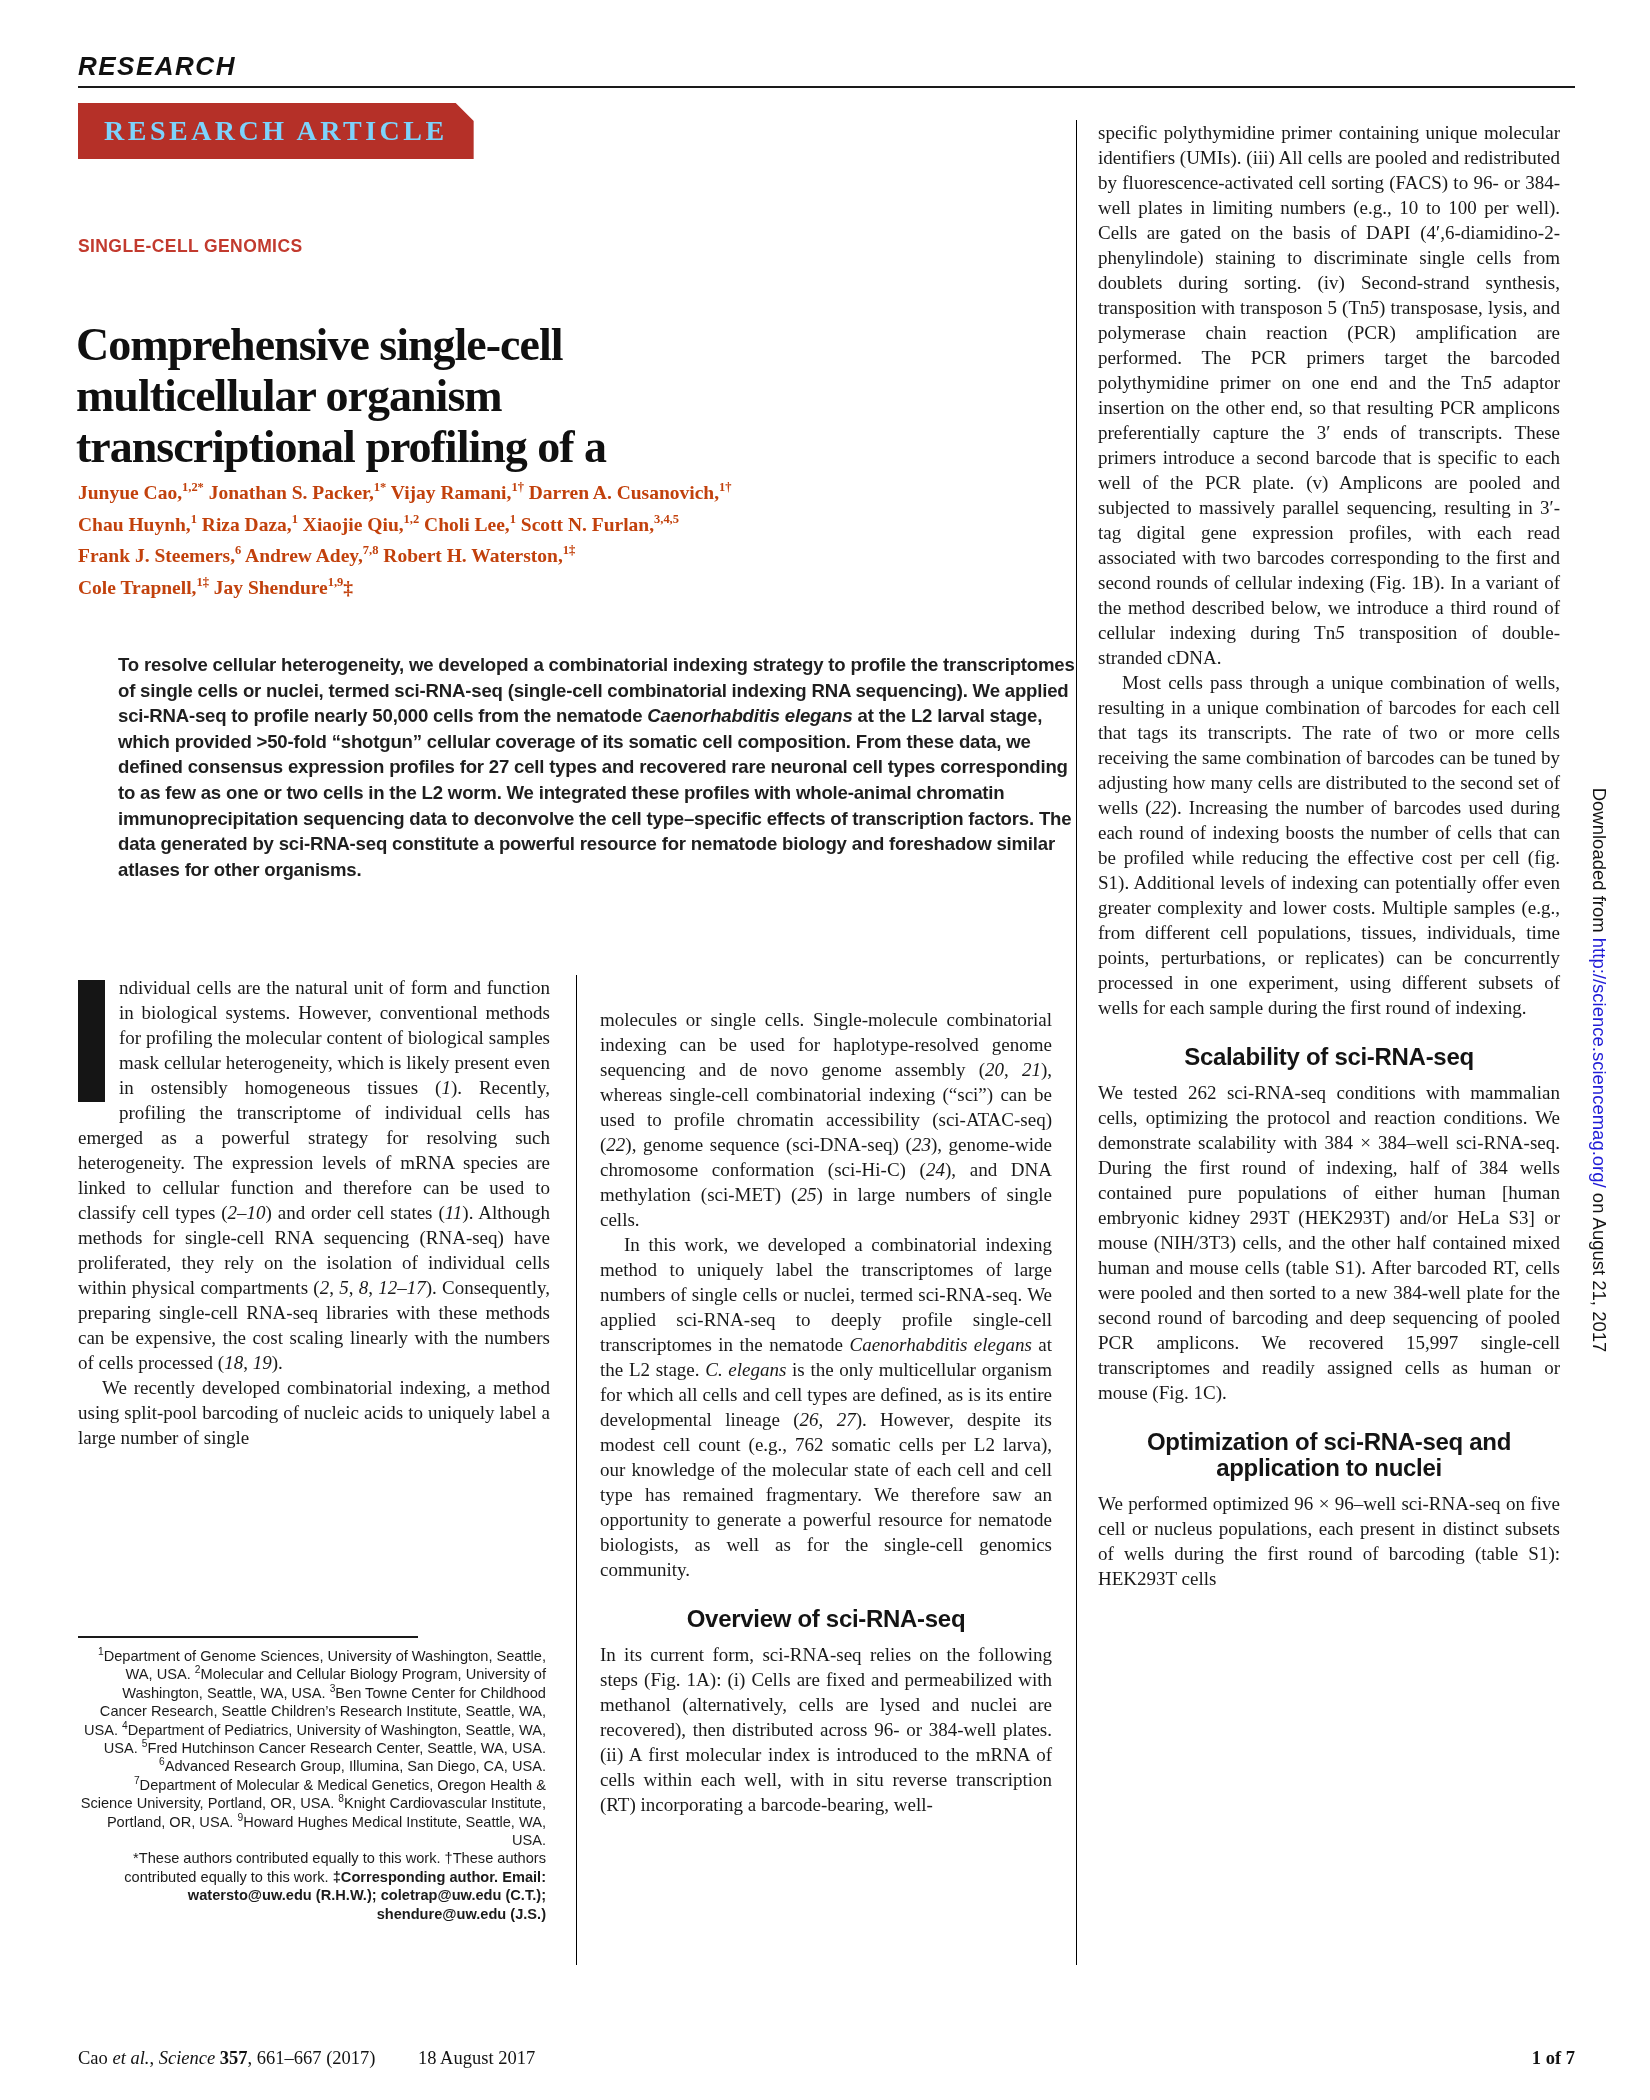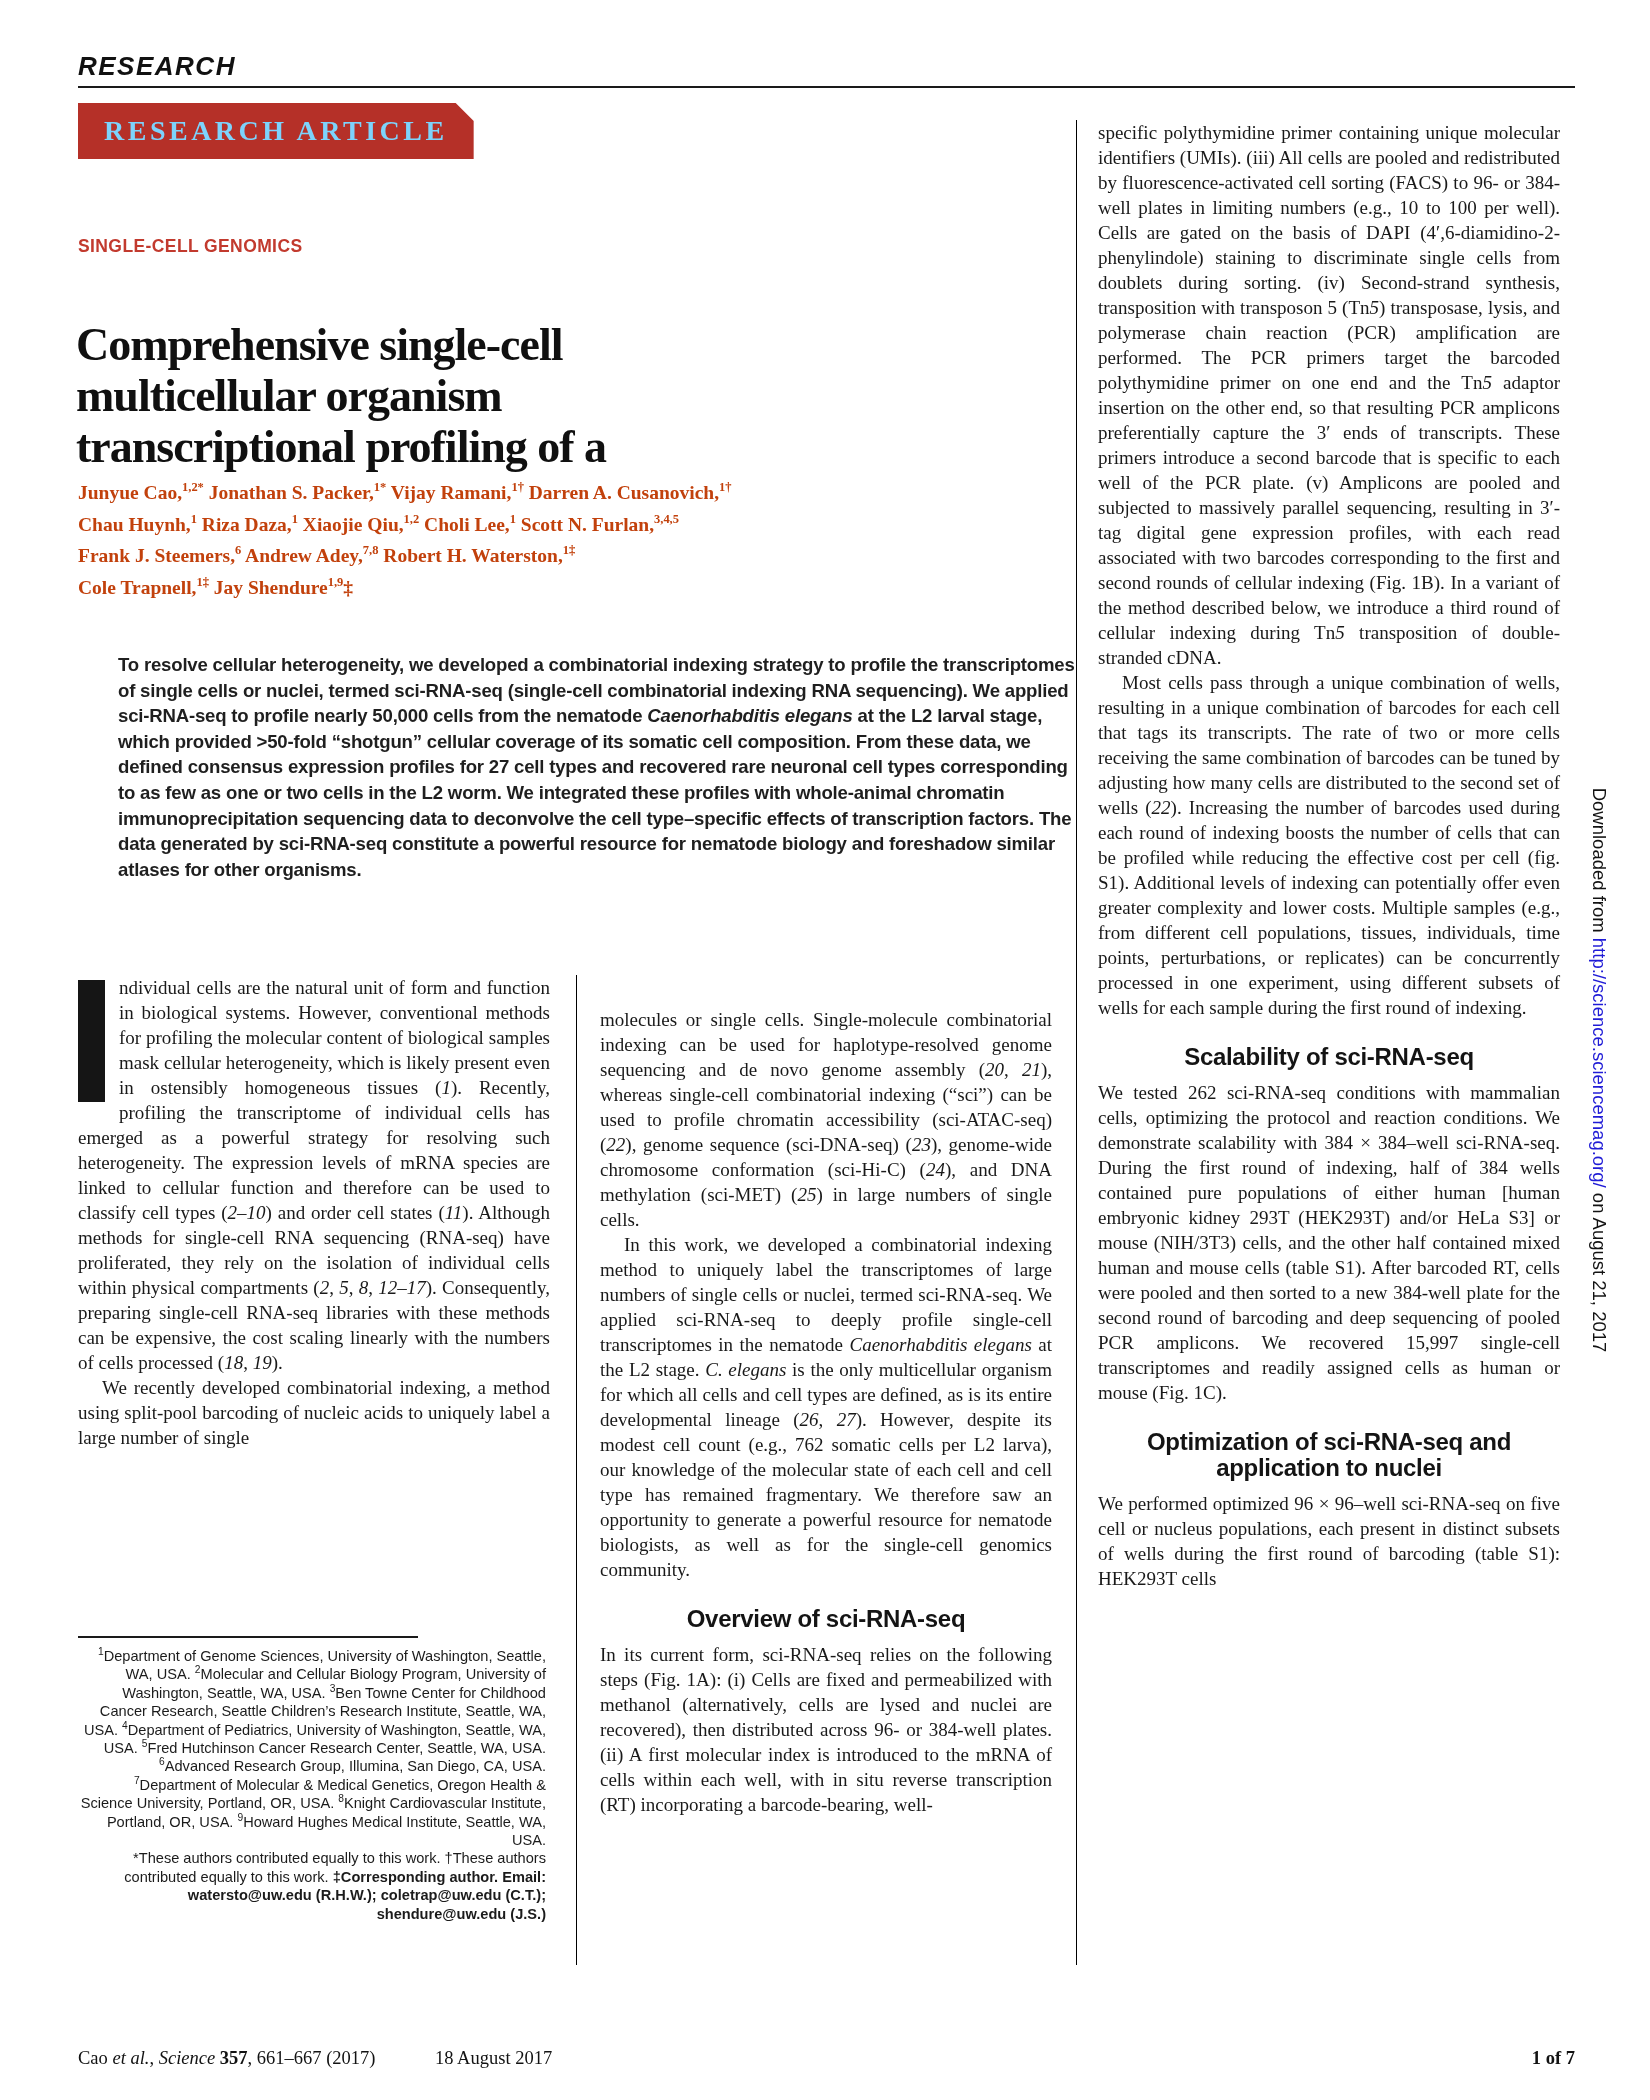"18 August 2017" .footer .date { margin-left: 17px -> none }
